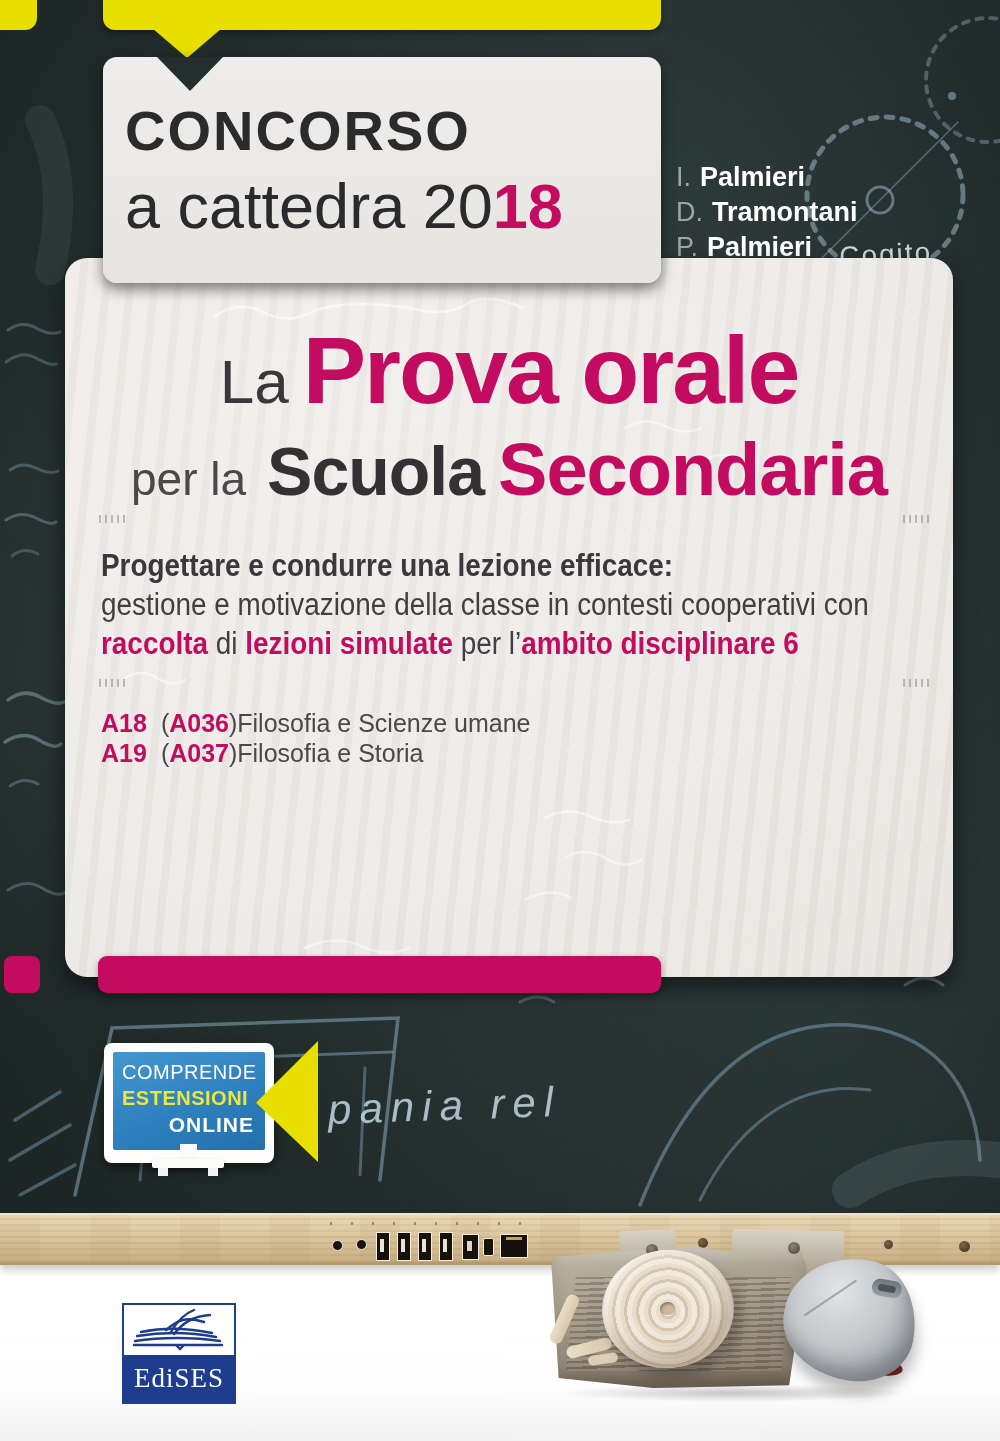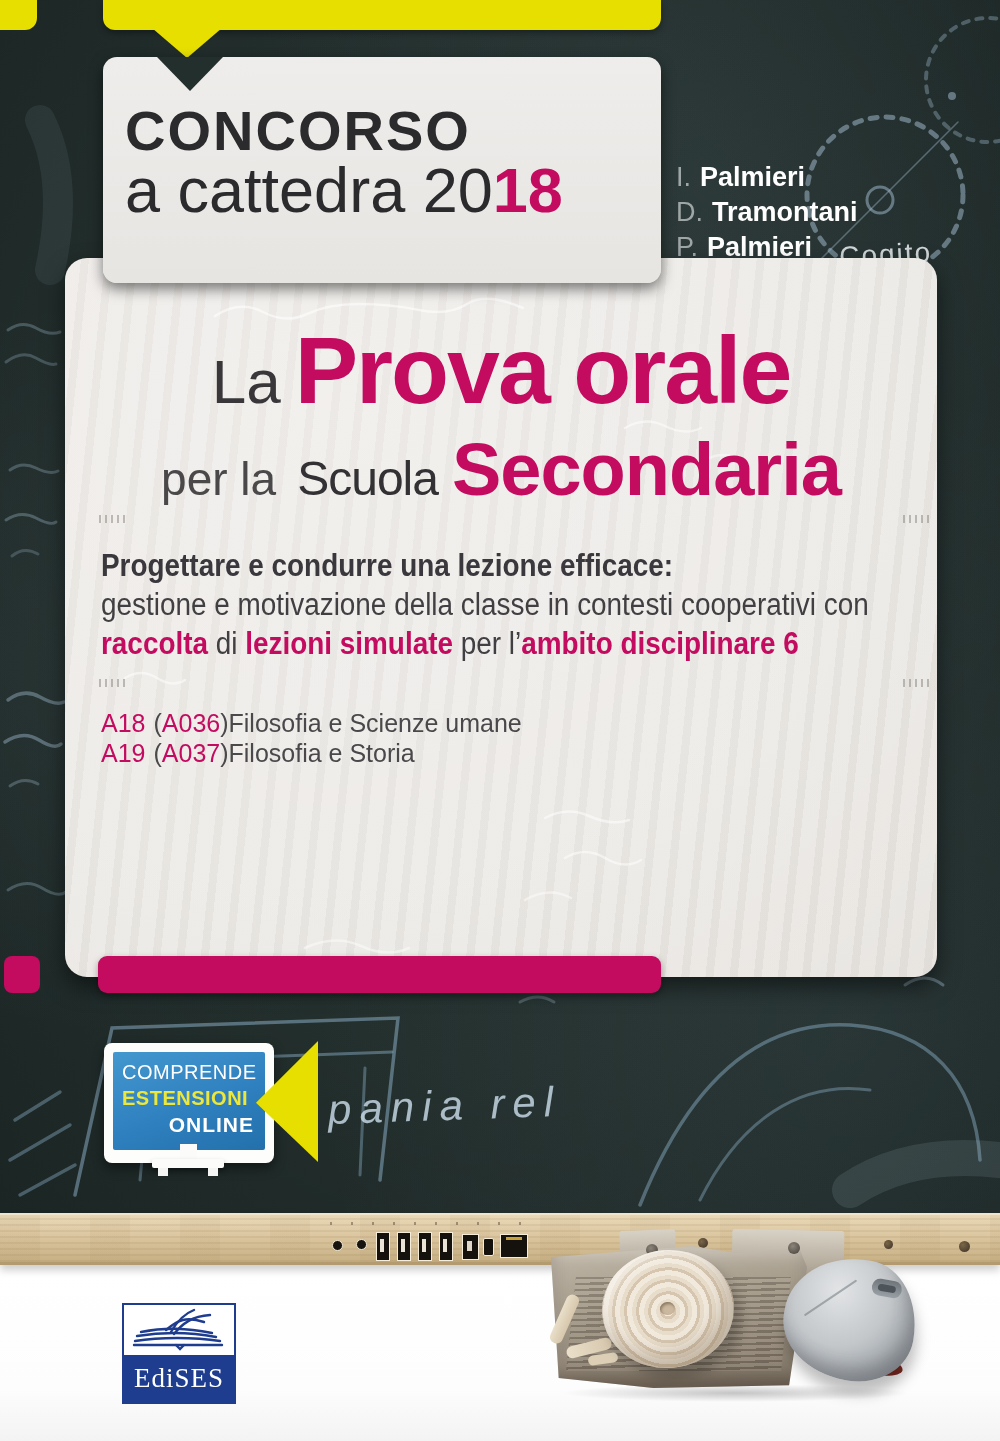"a cattedra 2018" .series-line2 { margin-top: none -> 16px }
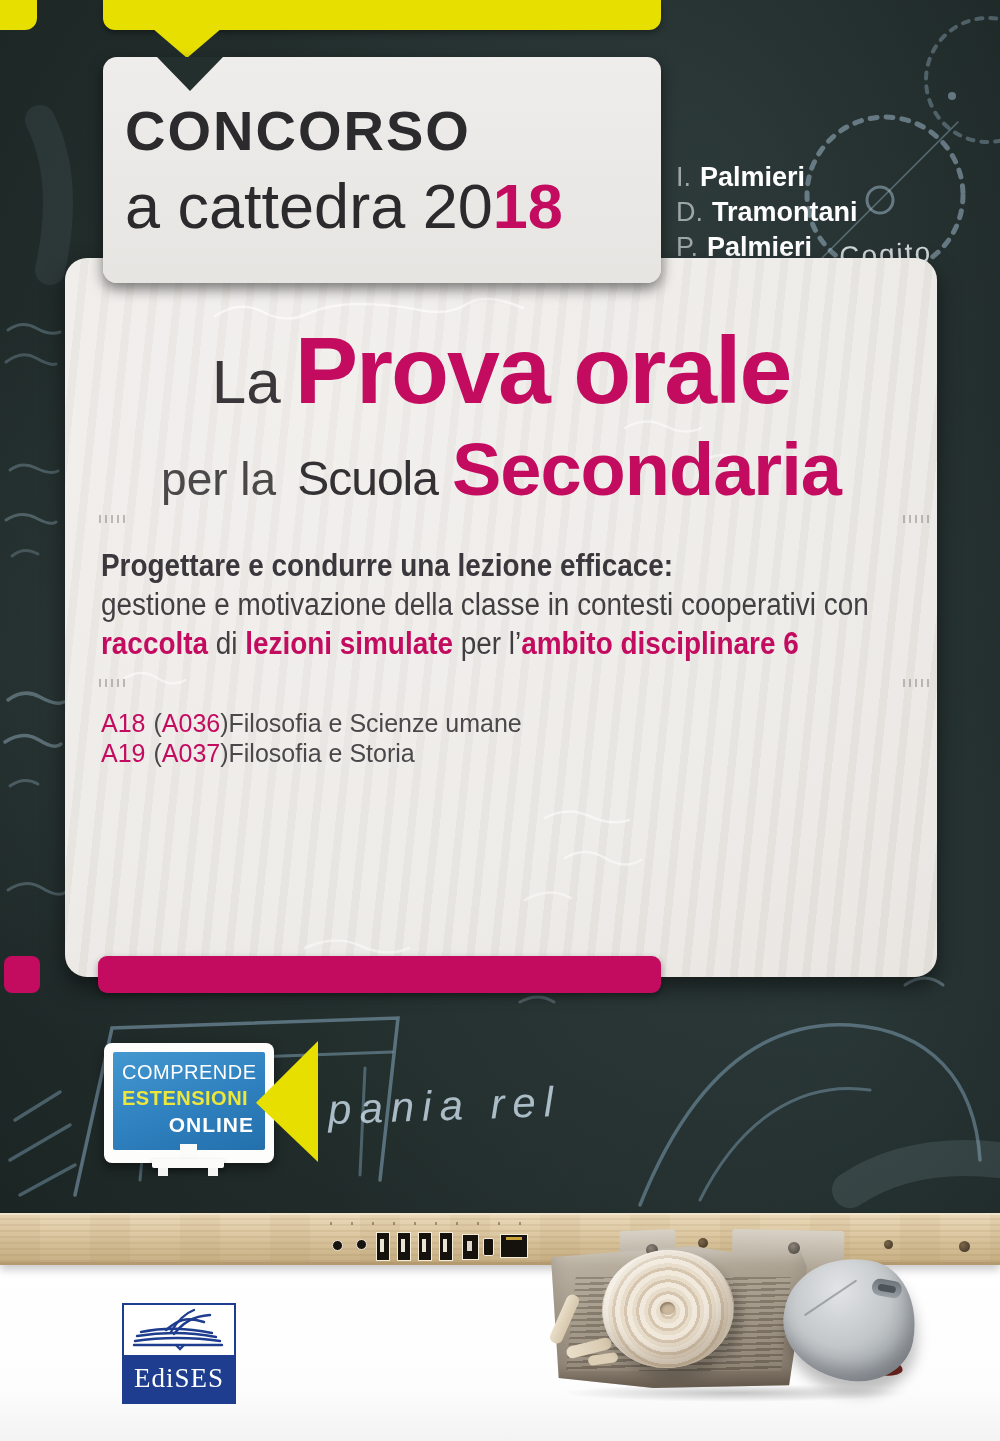"La Prova orale" .main-card { padding-left: none -> 16px }
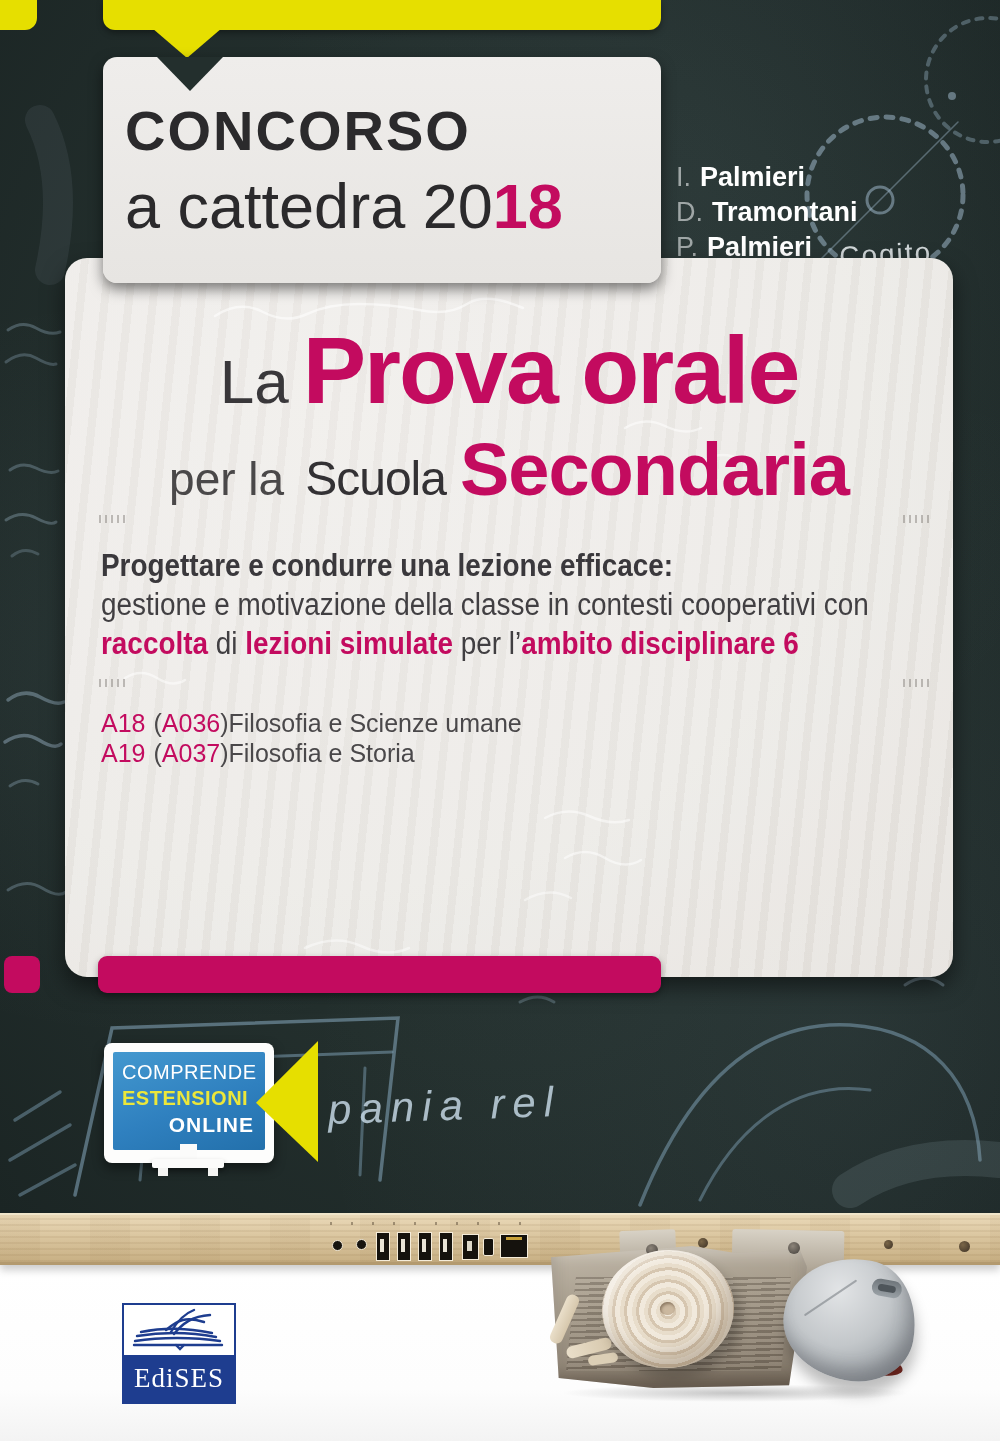"Scuola" .t-scuola { font-size: 48px -> 68px; font-weight: 400 -> 700 }
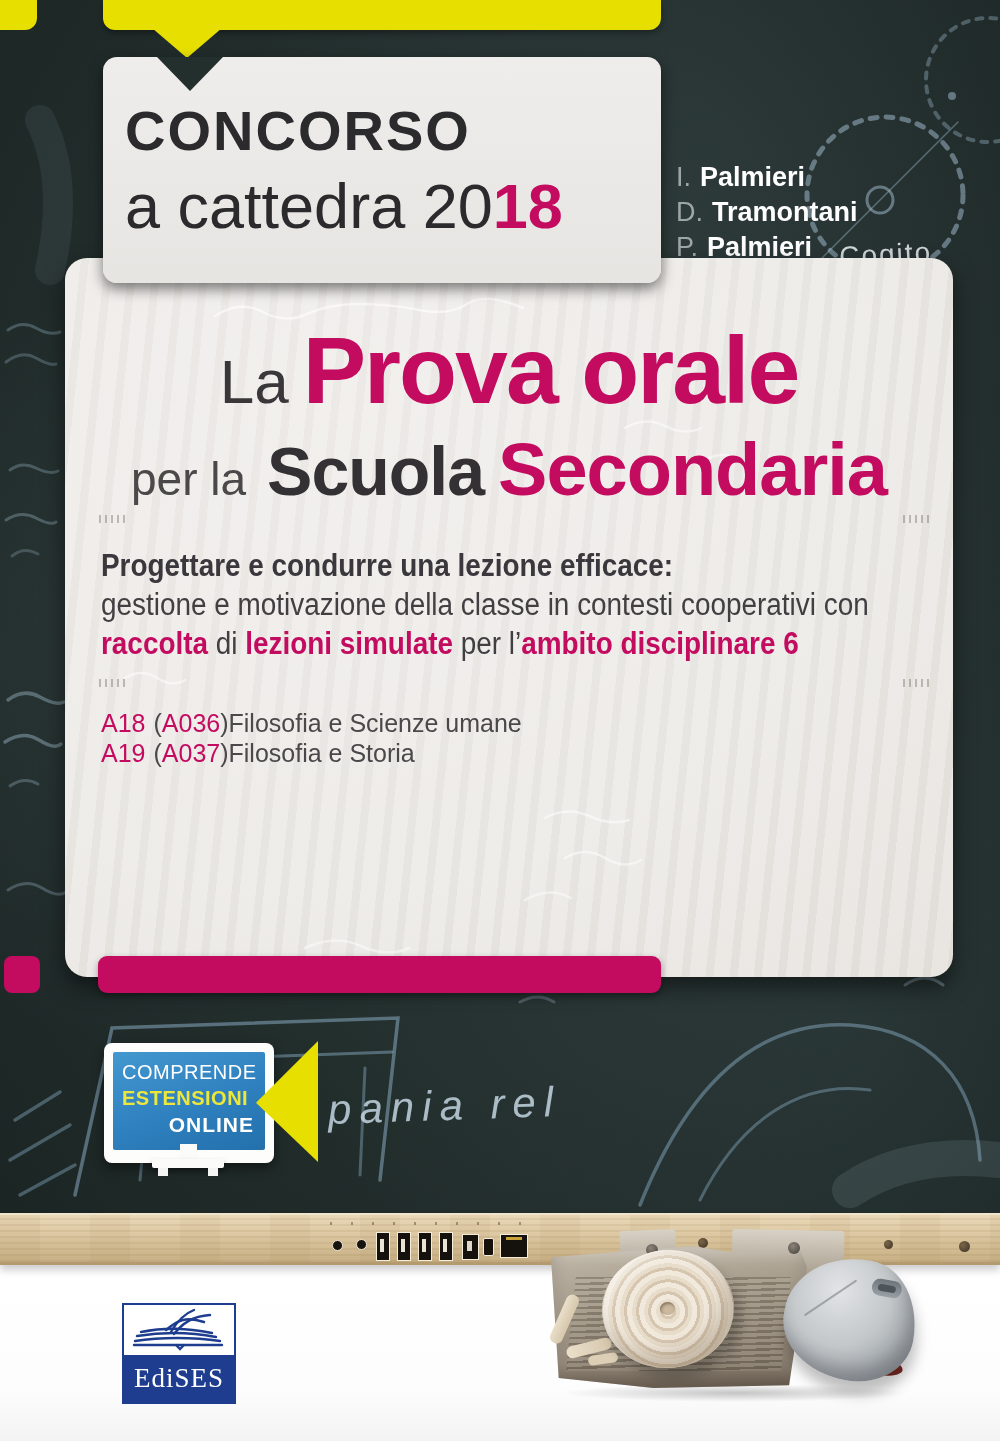"A18" .class-item .code { font-weight: 400 -> 700; margin-right: 8px -> 14px }
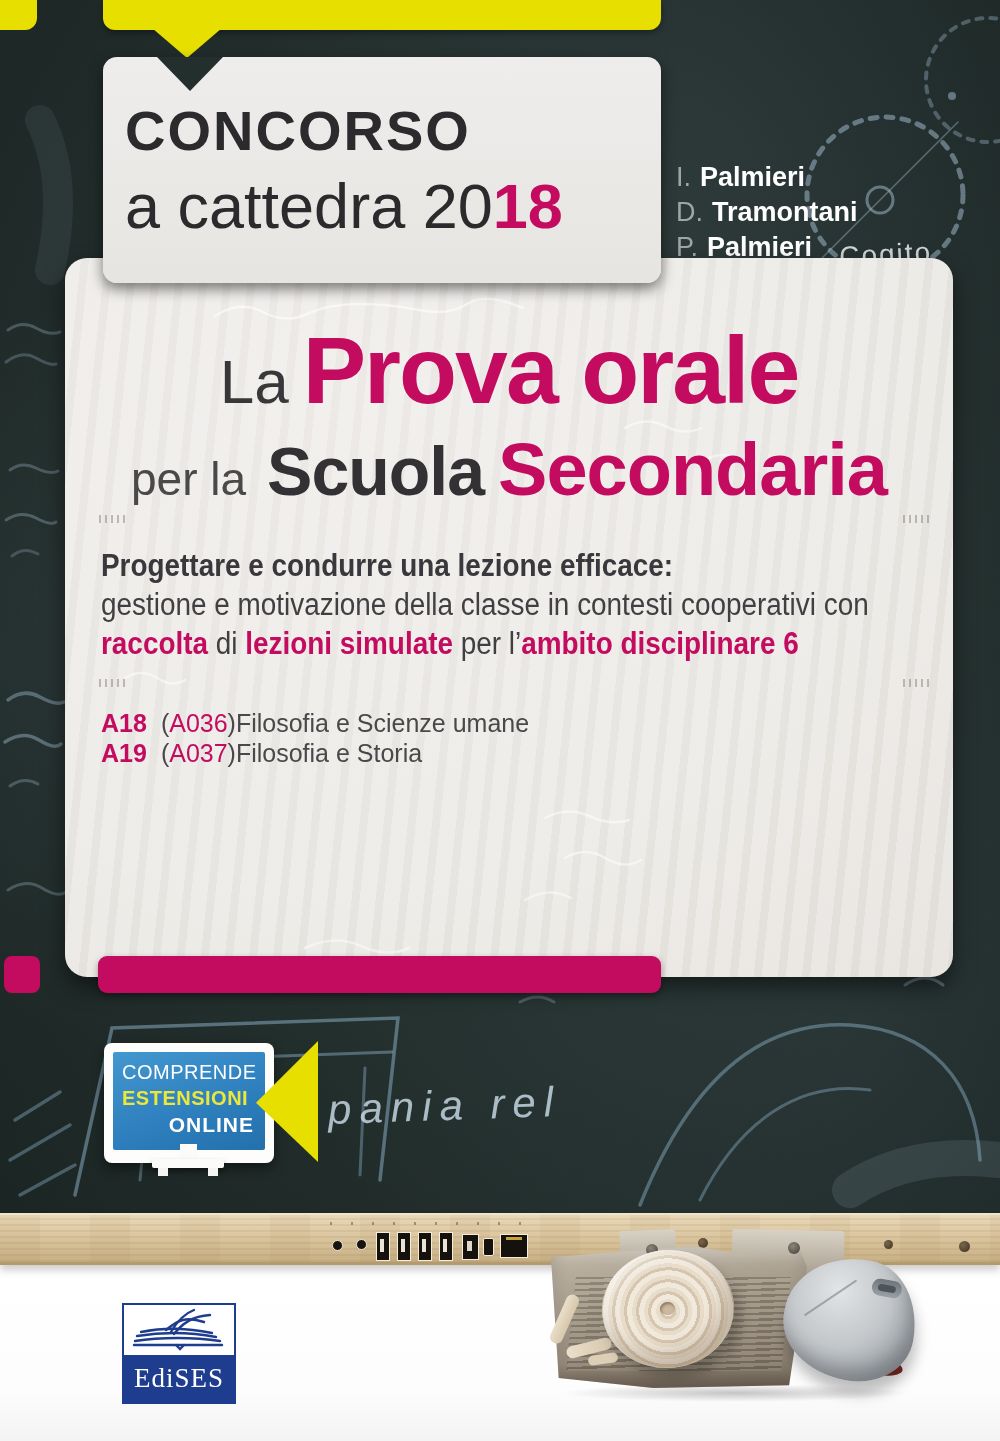"A036" .class-item .old { font-weight: 400 -> 700 }
